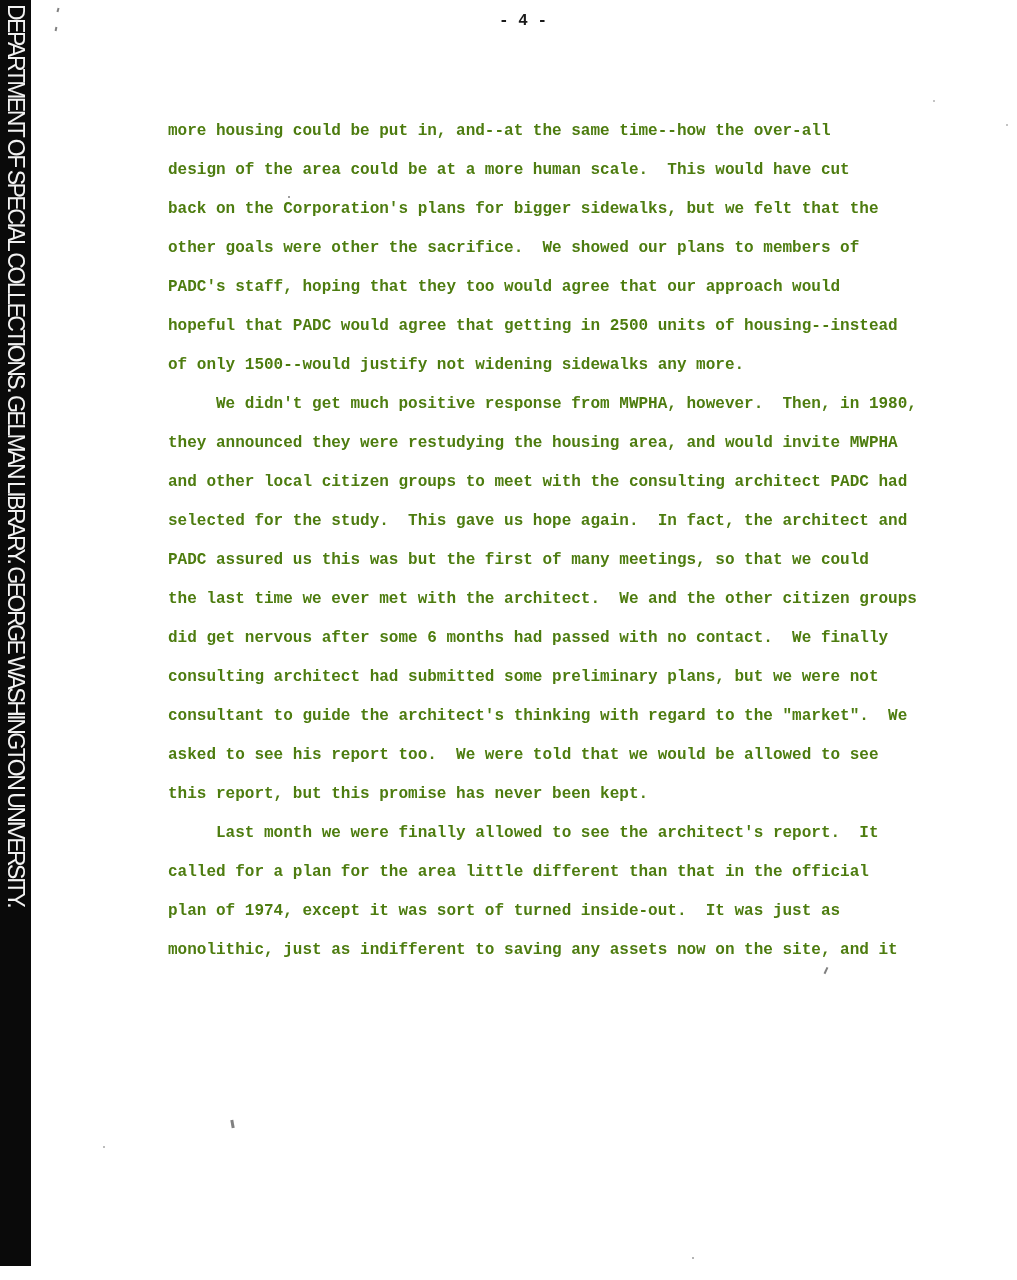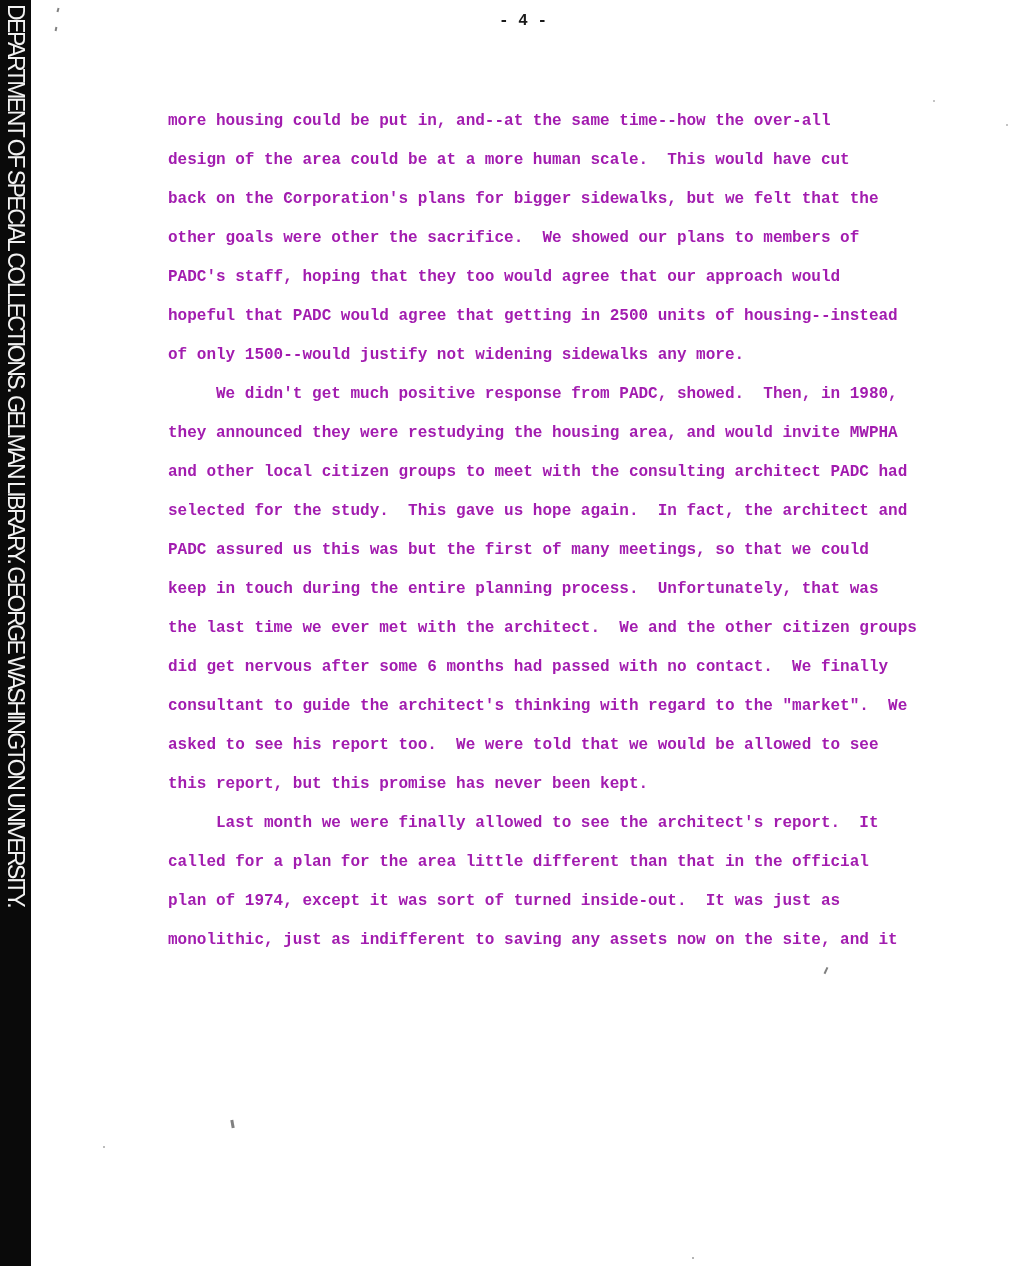"more housing could be put" .typed-body { color: #a21caf -> #4d7c0f; top: 102px -> 112px }
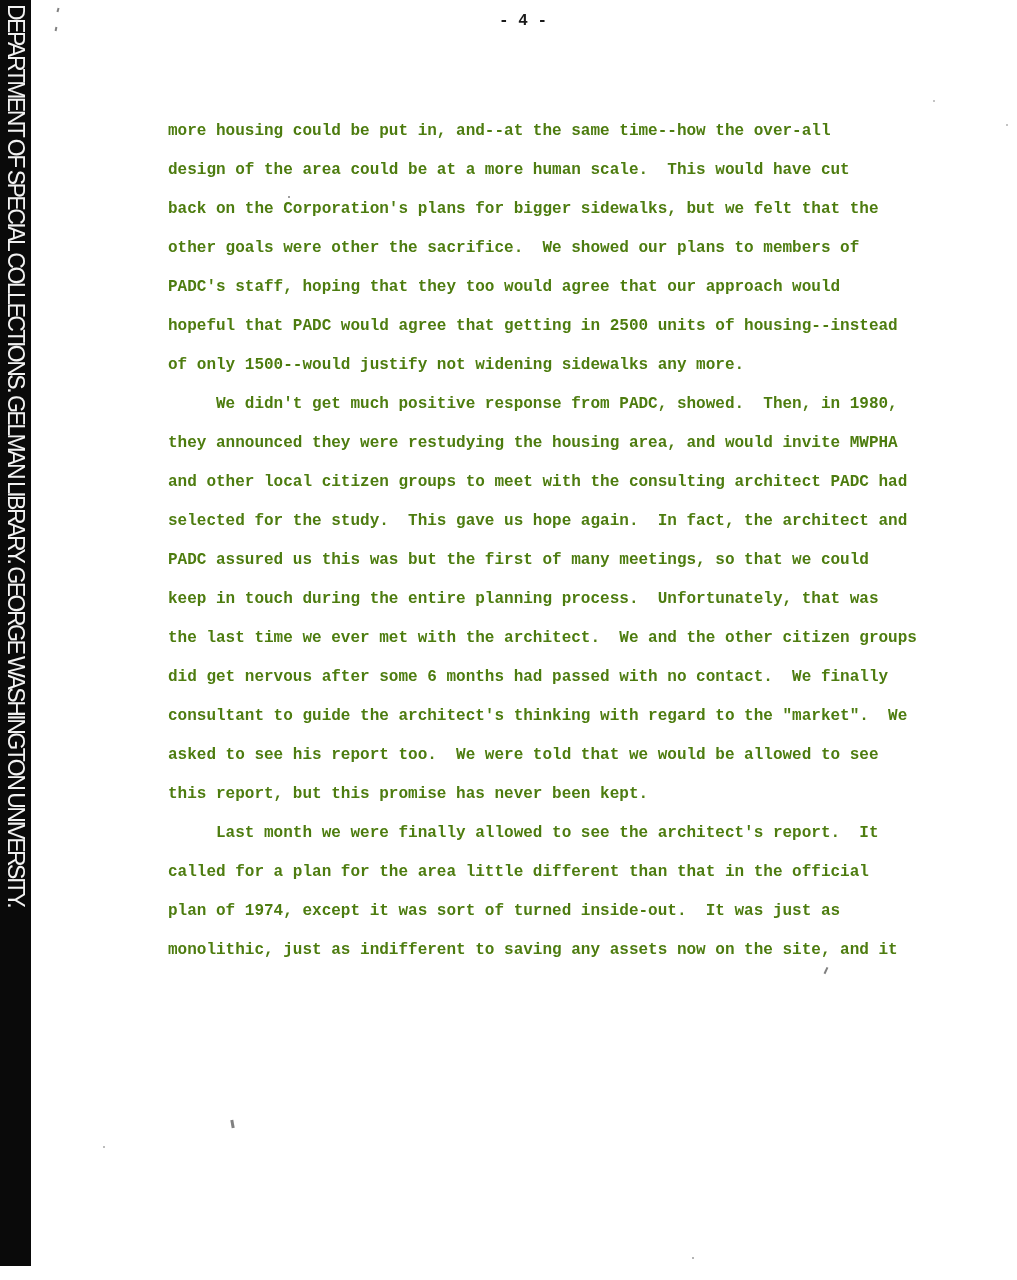"We didn't get much positive" div.tl { text: PADC, showed -> MWPHA, however }
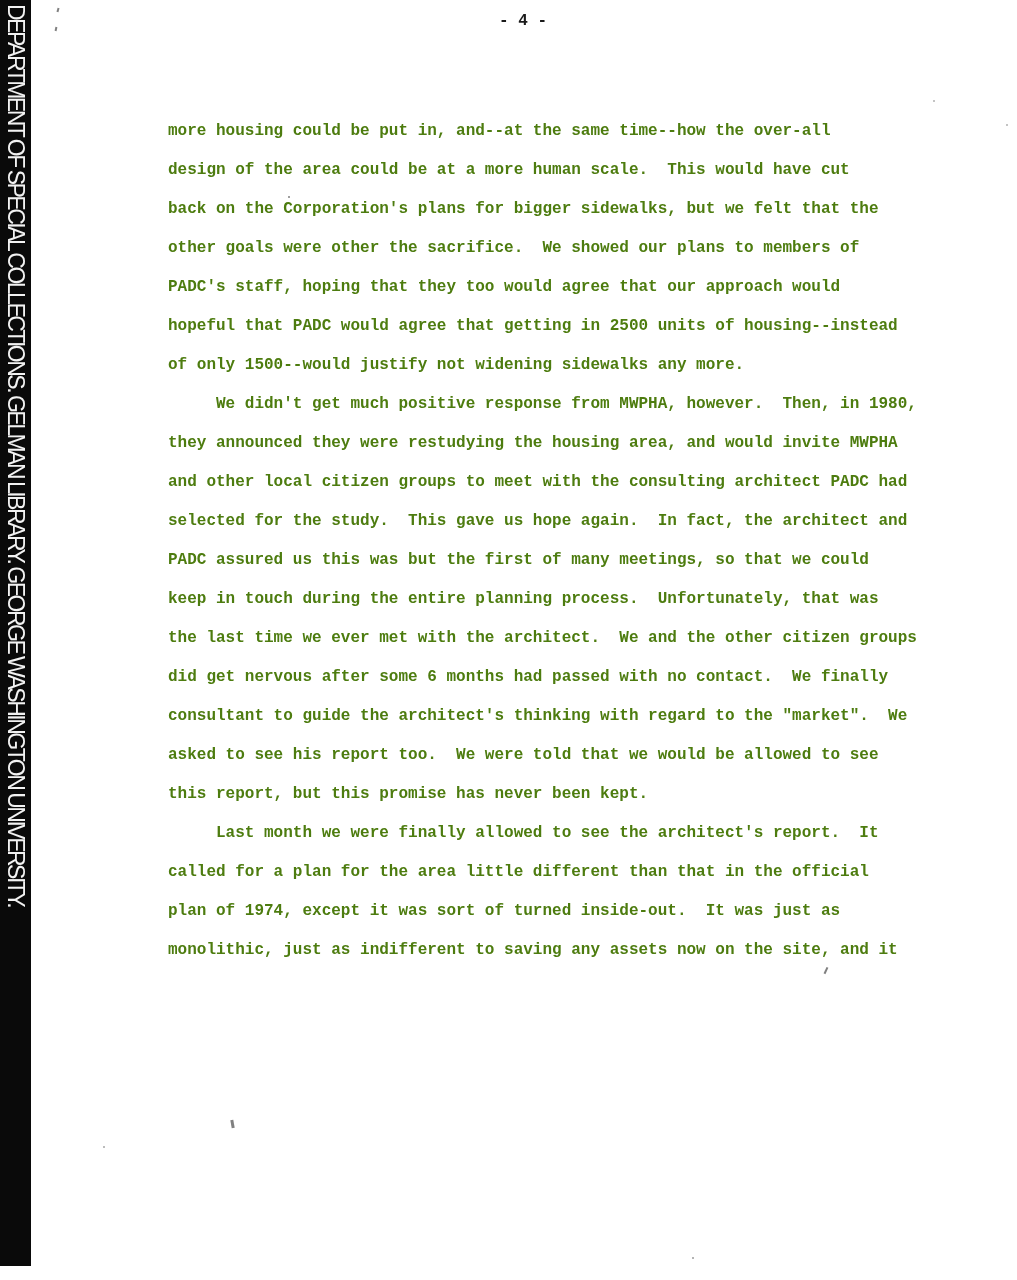"keep in touch during the" div.tl { html: <div>keep in touch during the entire planning process. Unfortunately, that was</div> -> none }
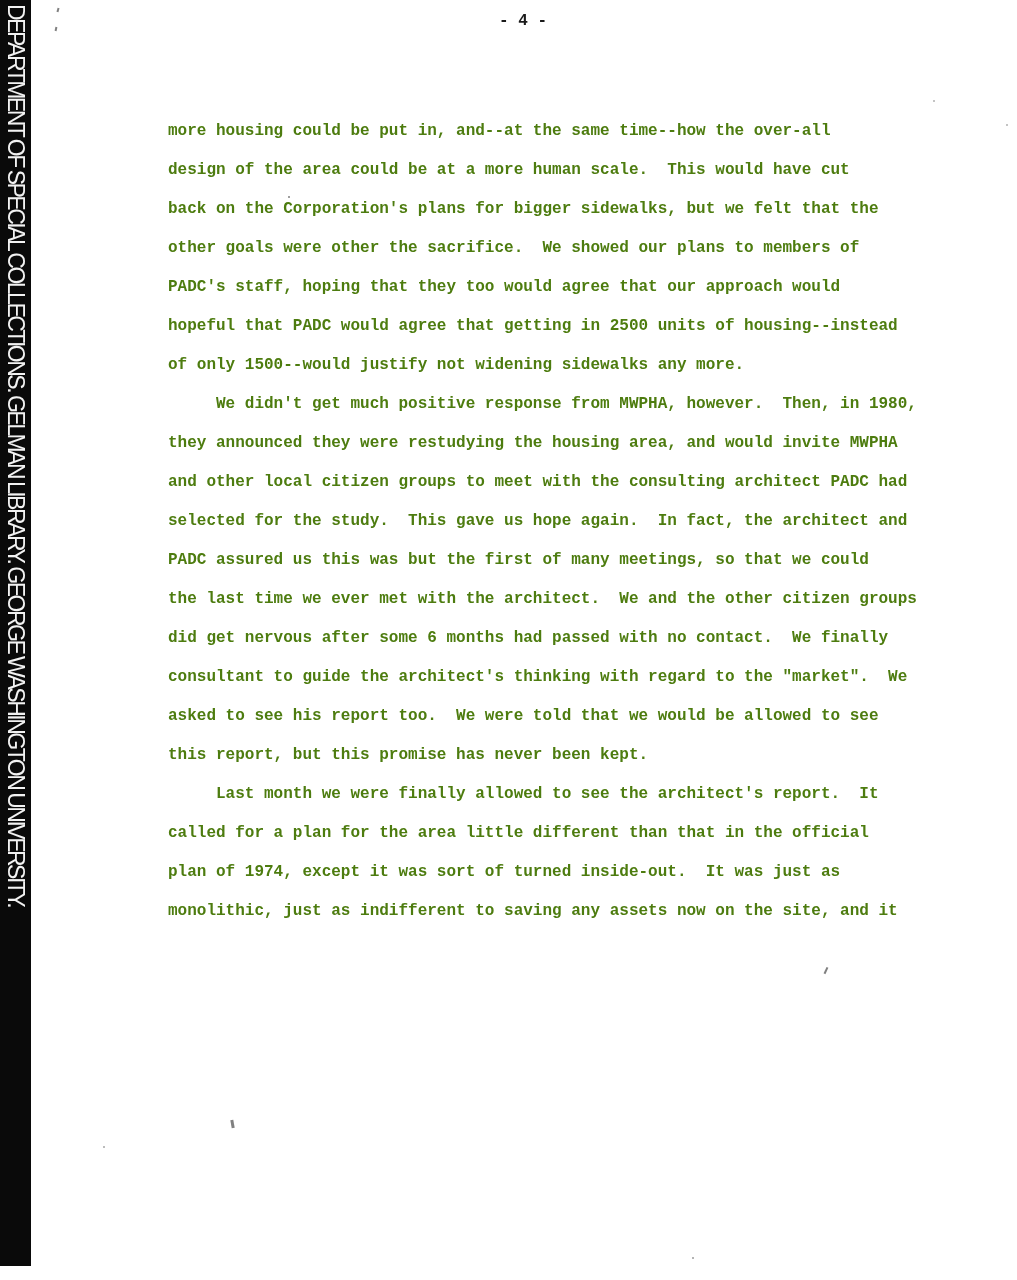"consulting architect had submitted some" div.tl { html: none -> <div>consulting architect had submitted some preliminary plans, but we were not</div> }
